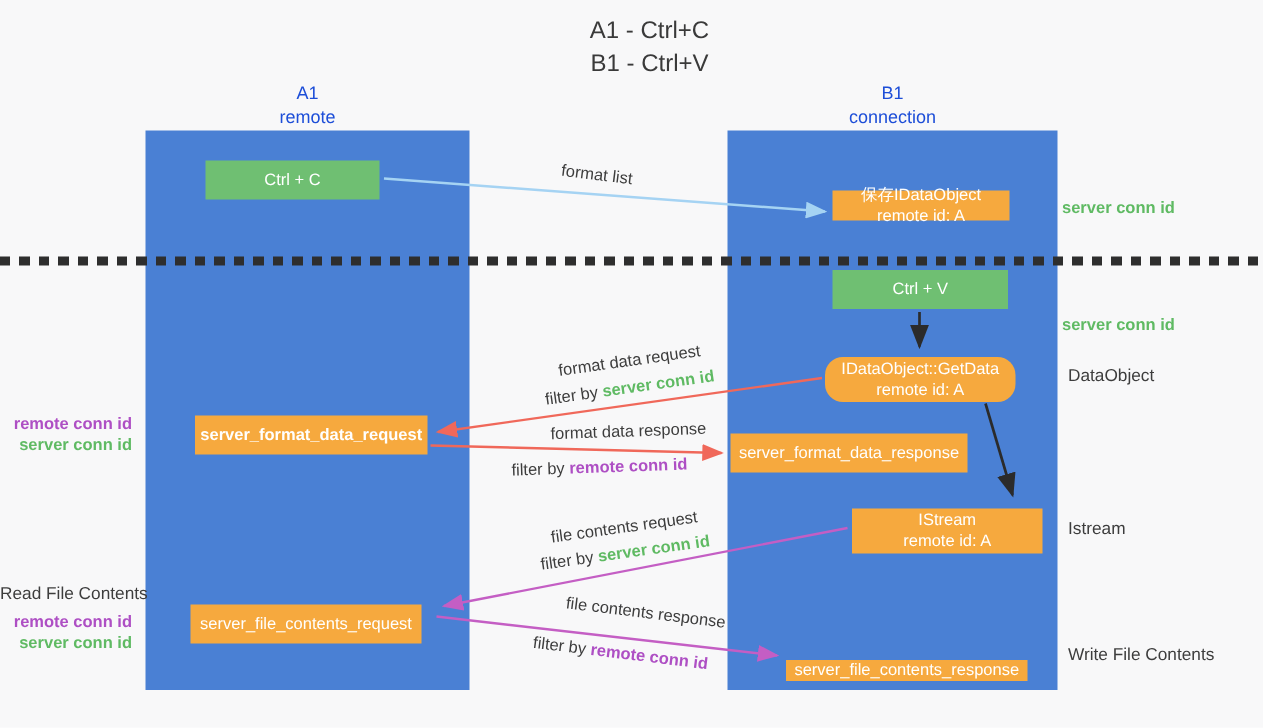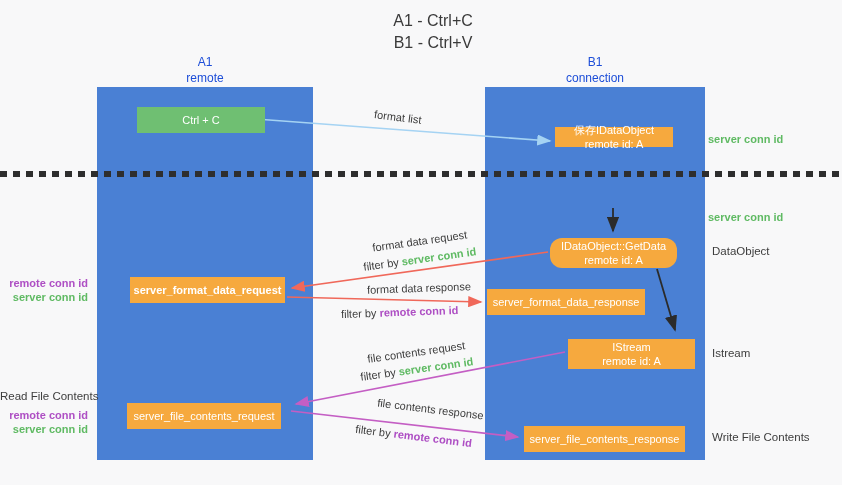"Ctrl + C" div.box { width: 128px -> 116px }
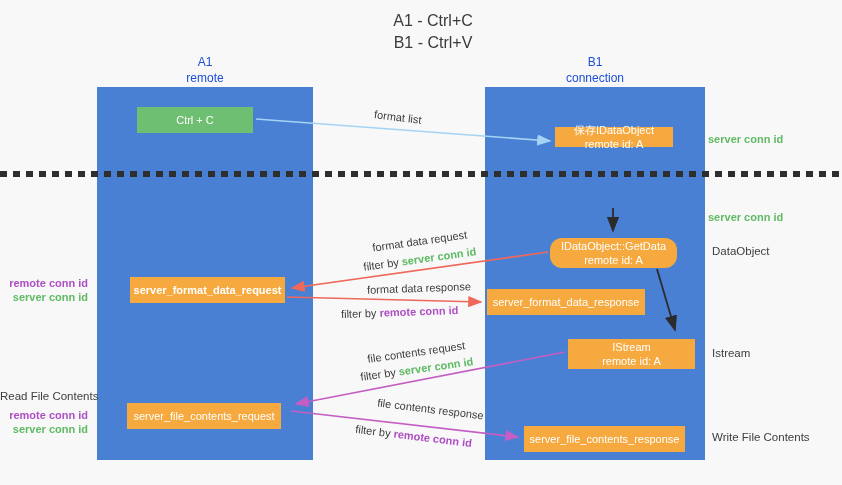"Ctrl + V" div.box { html: none -> <div>Ctrl + V</div> }
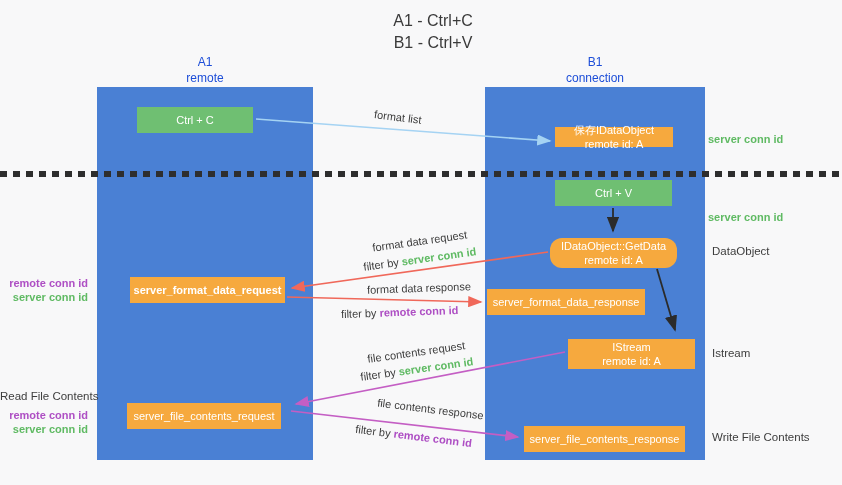"server_file_contents_response" div.box { height: 26px -> 14px; top: 426px -> 440px }
